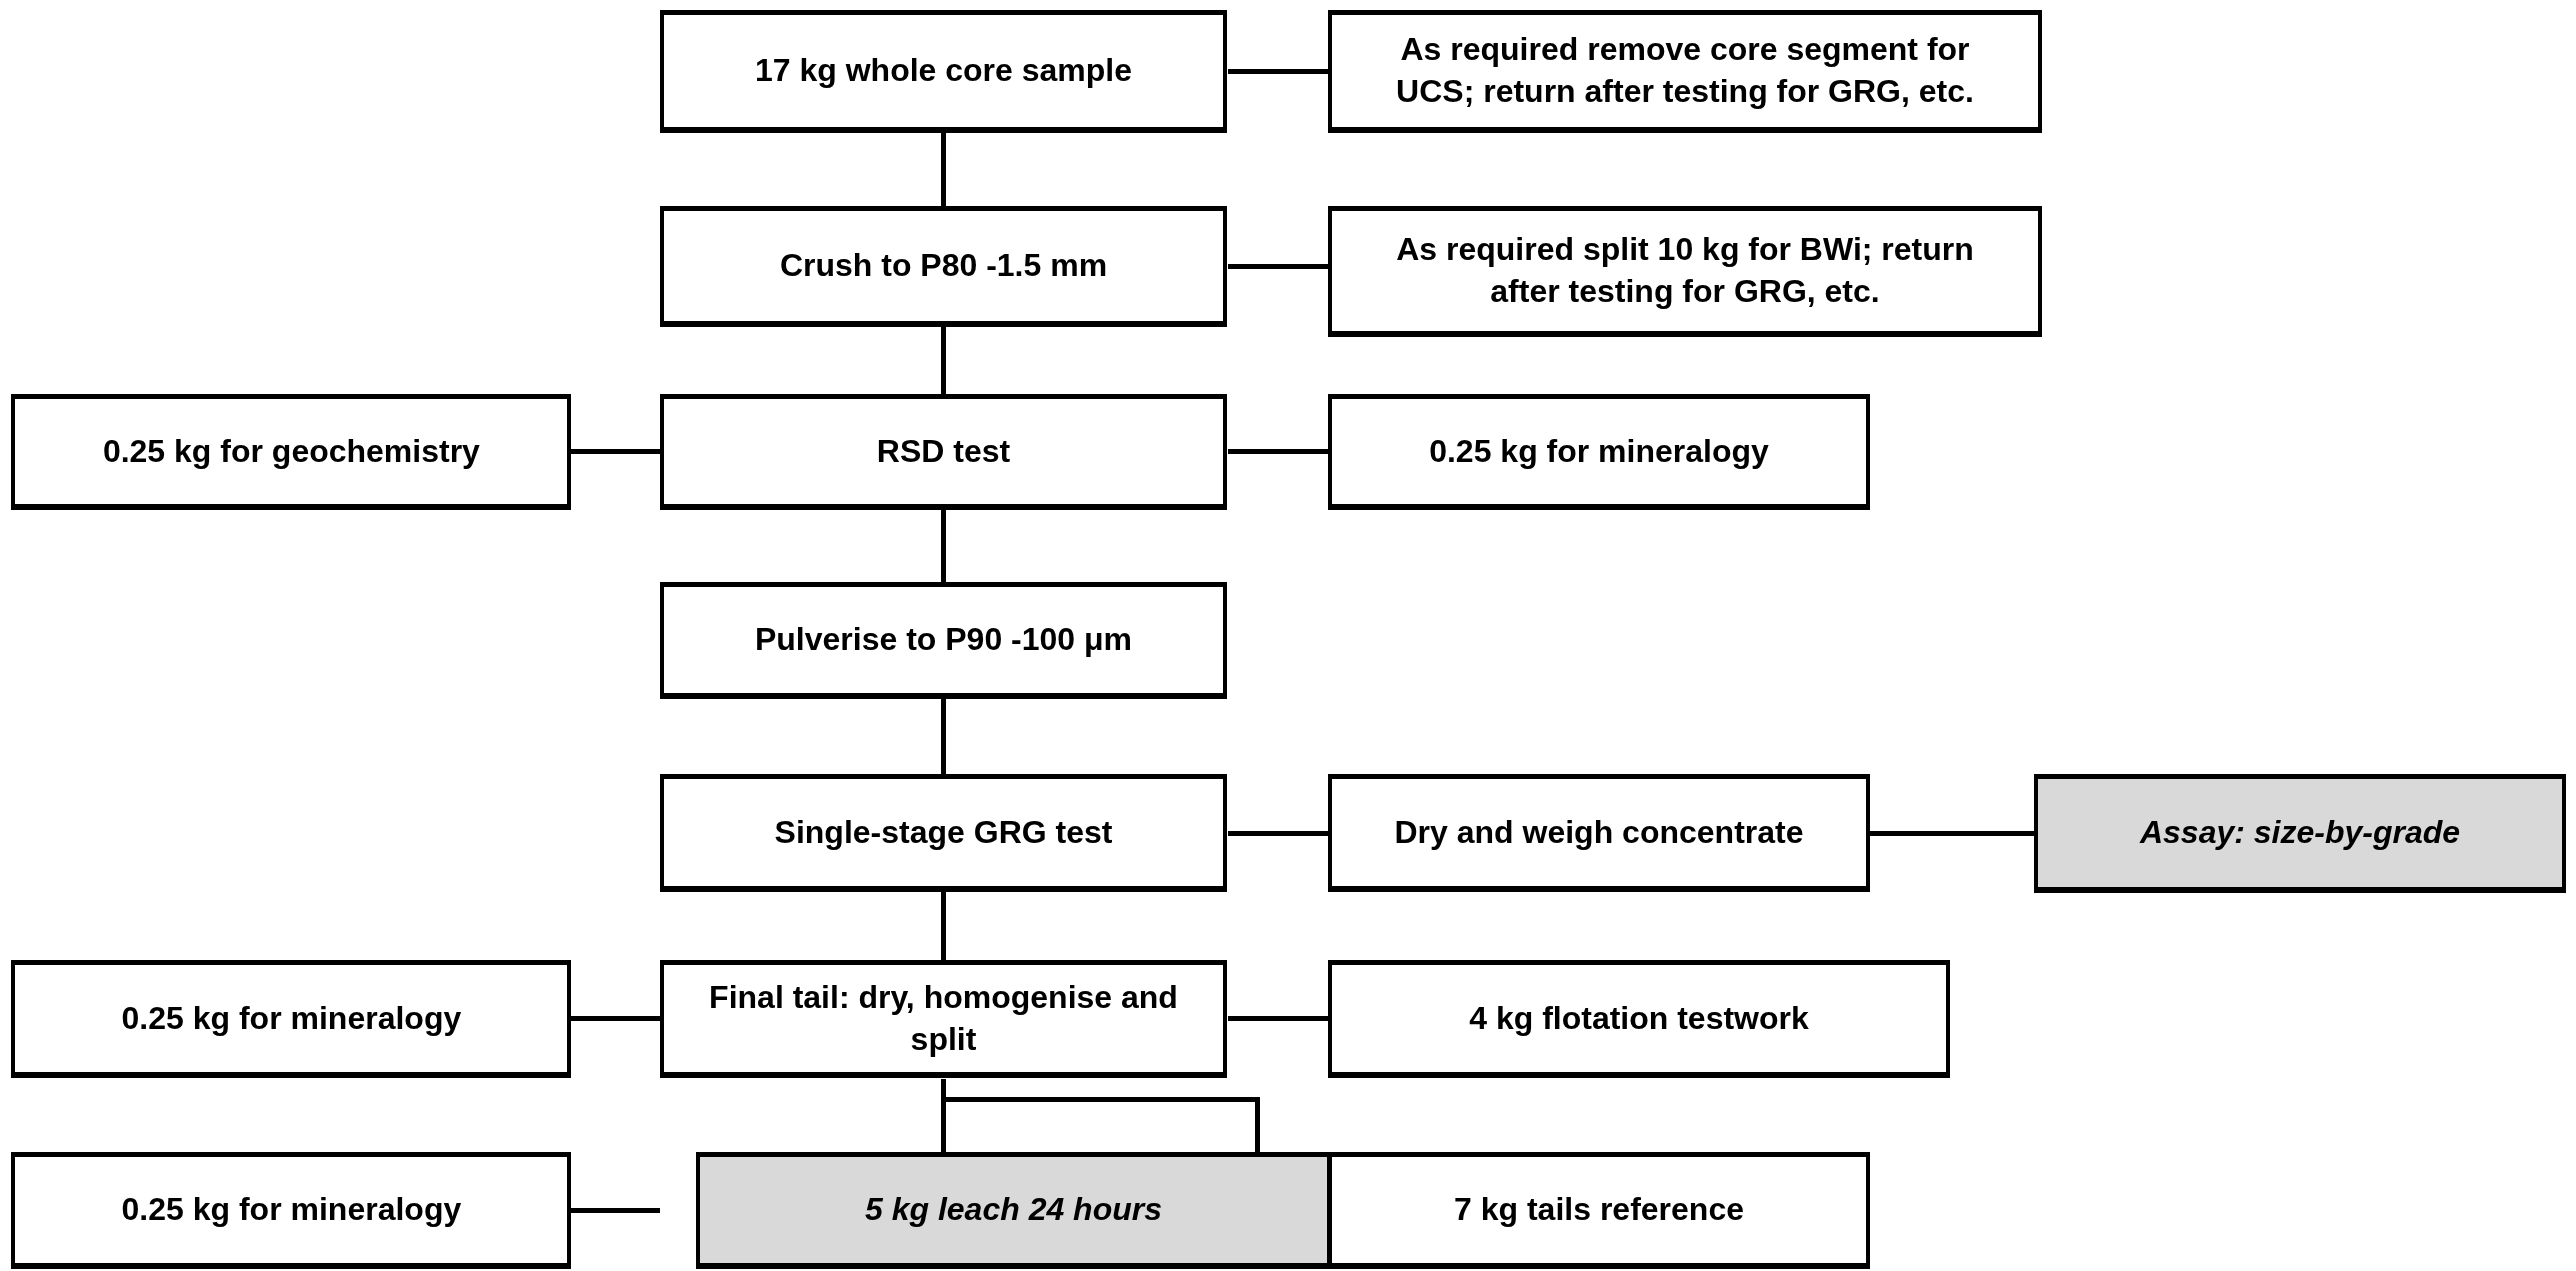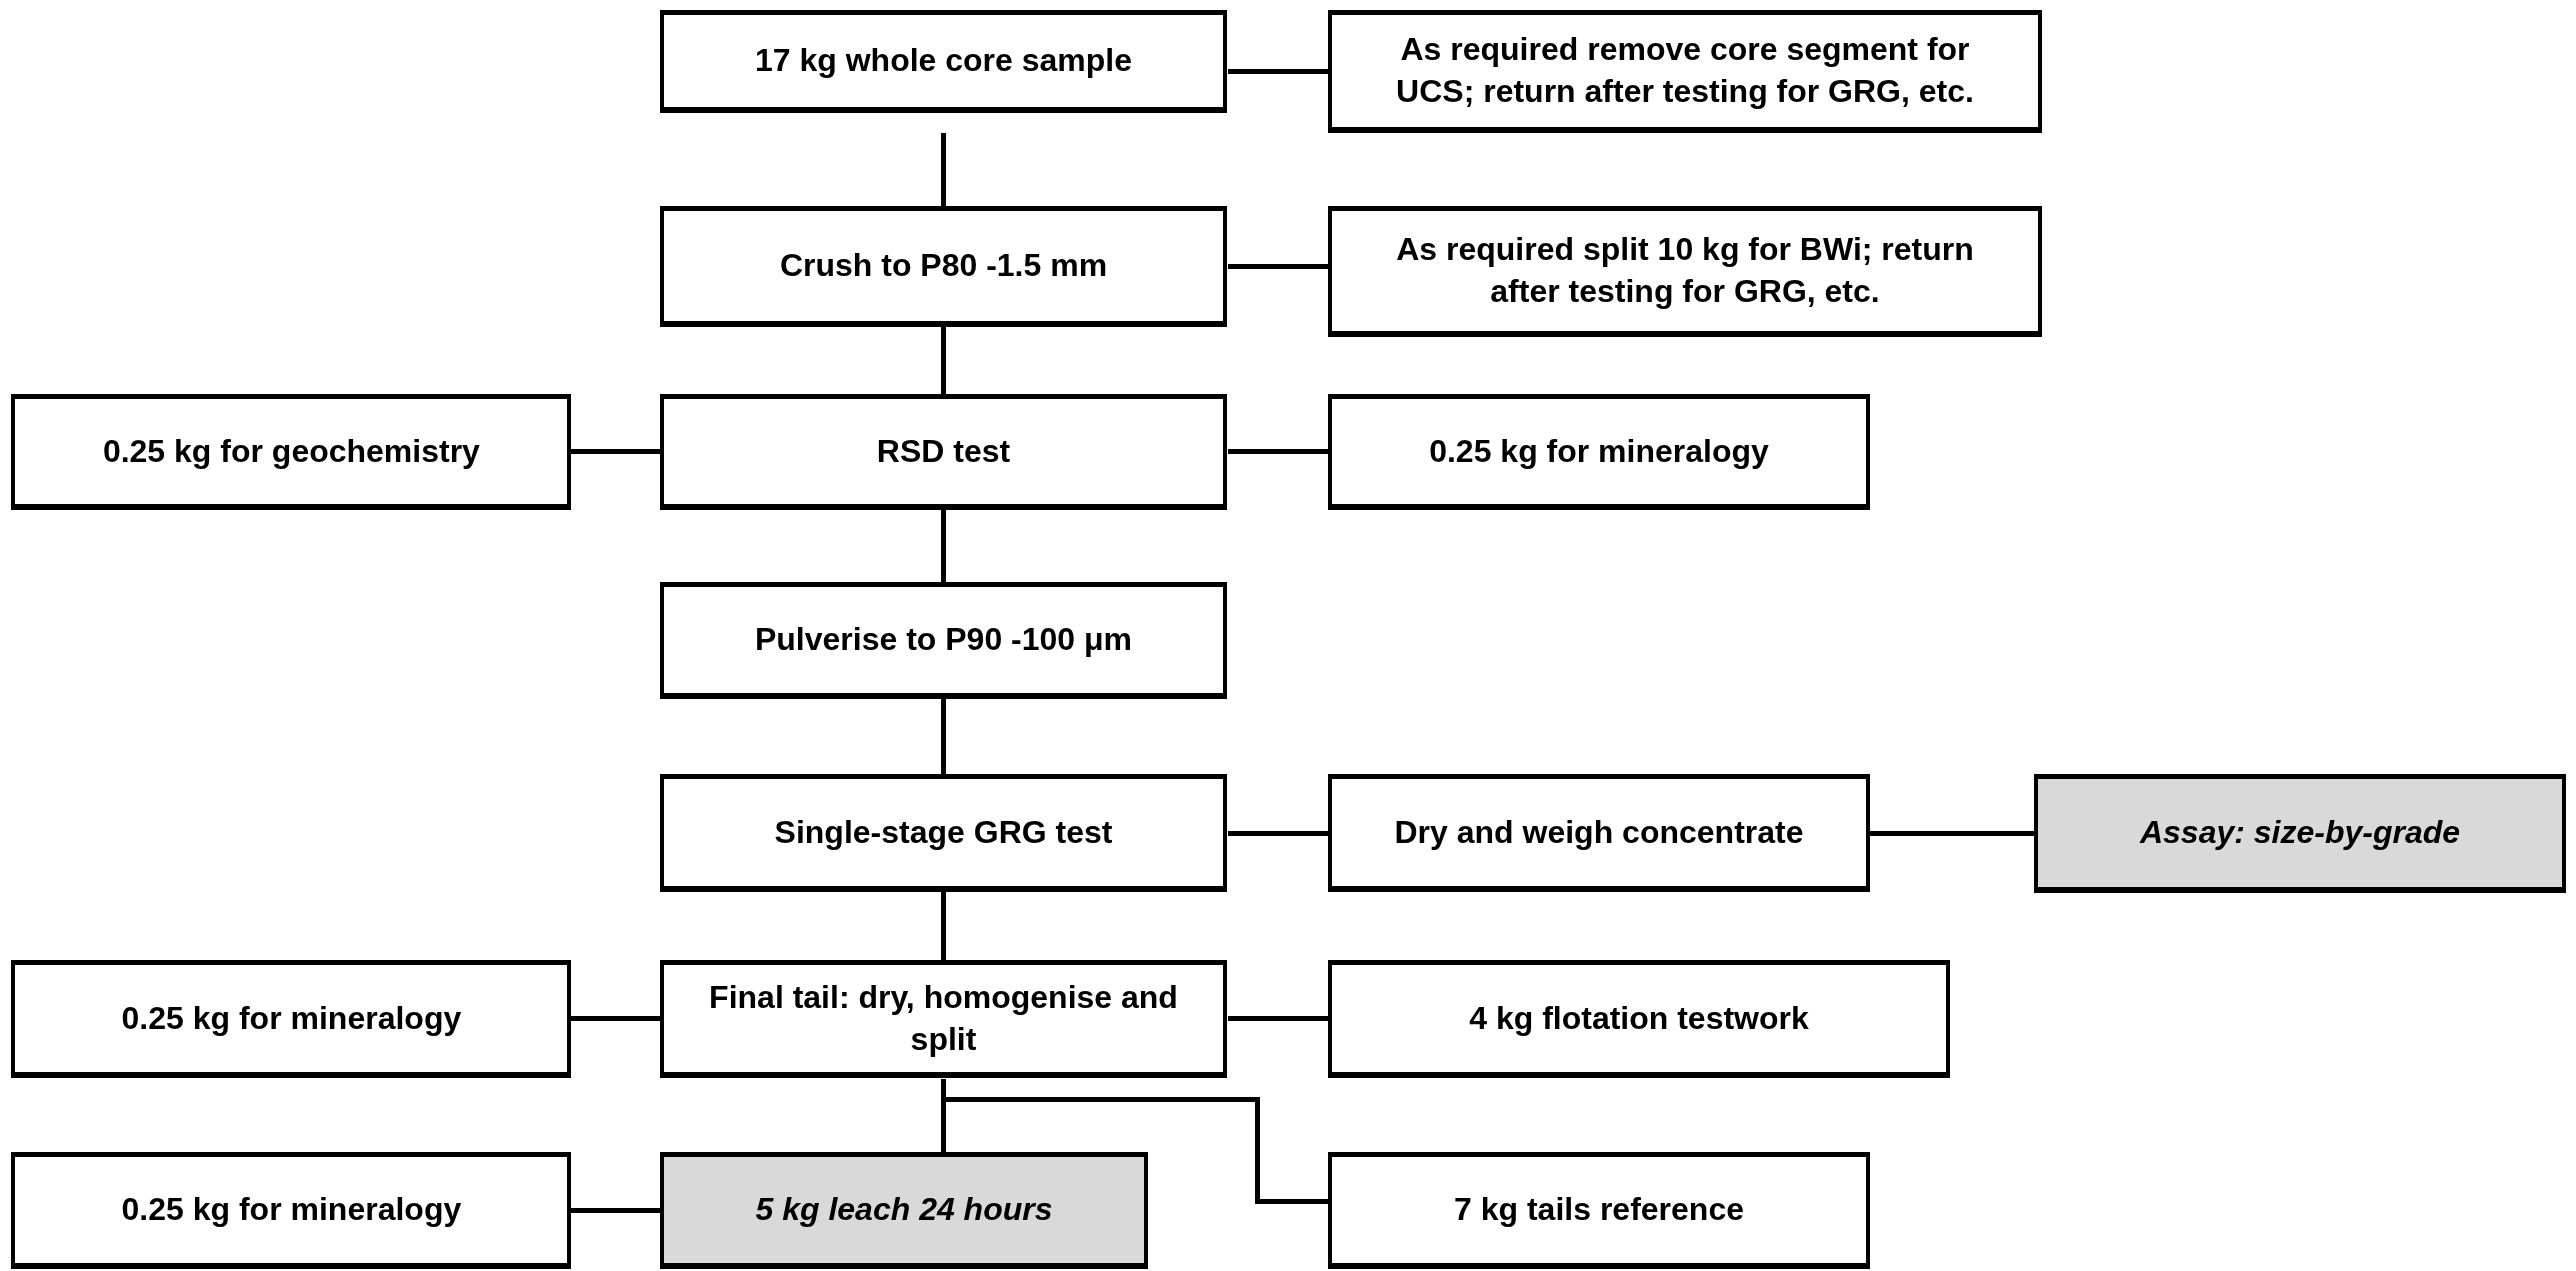"17 kg whole core sample" div.box { height: 103px -> 123px }
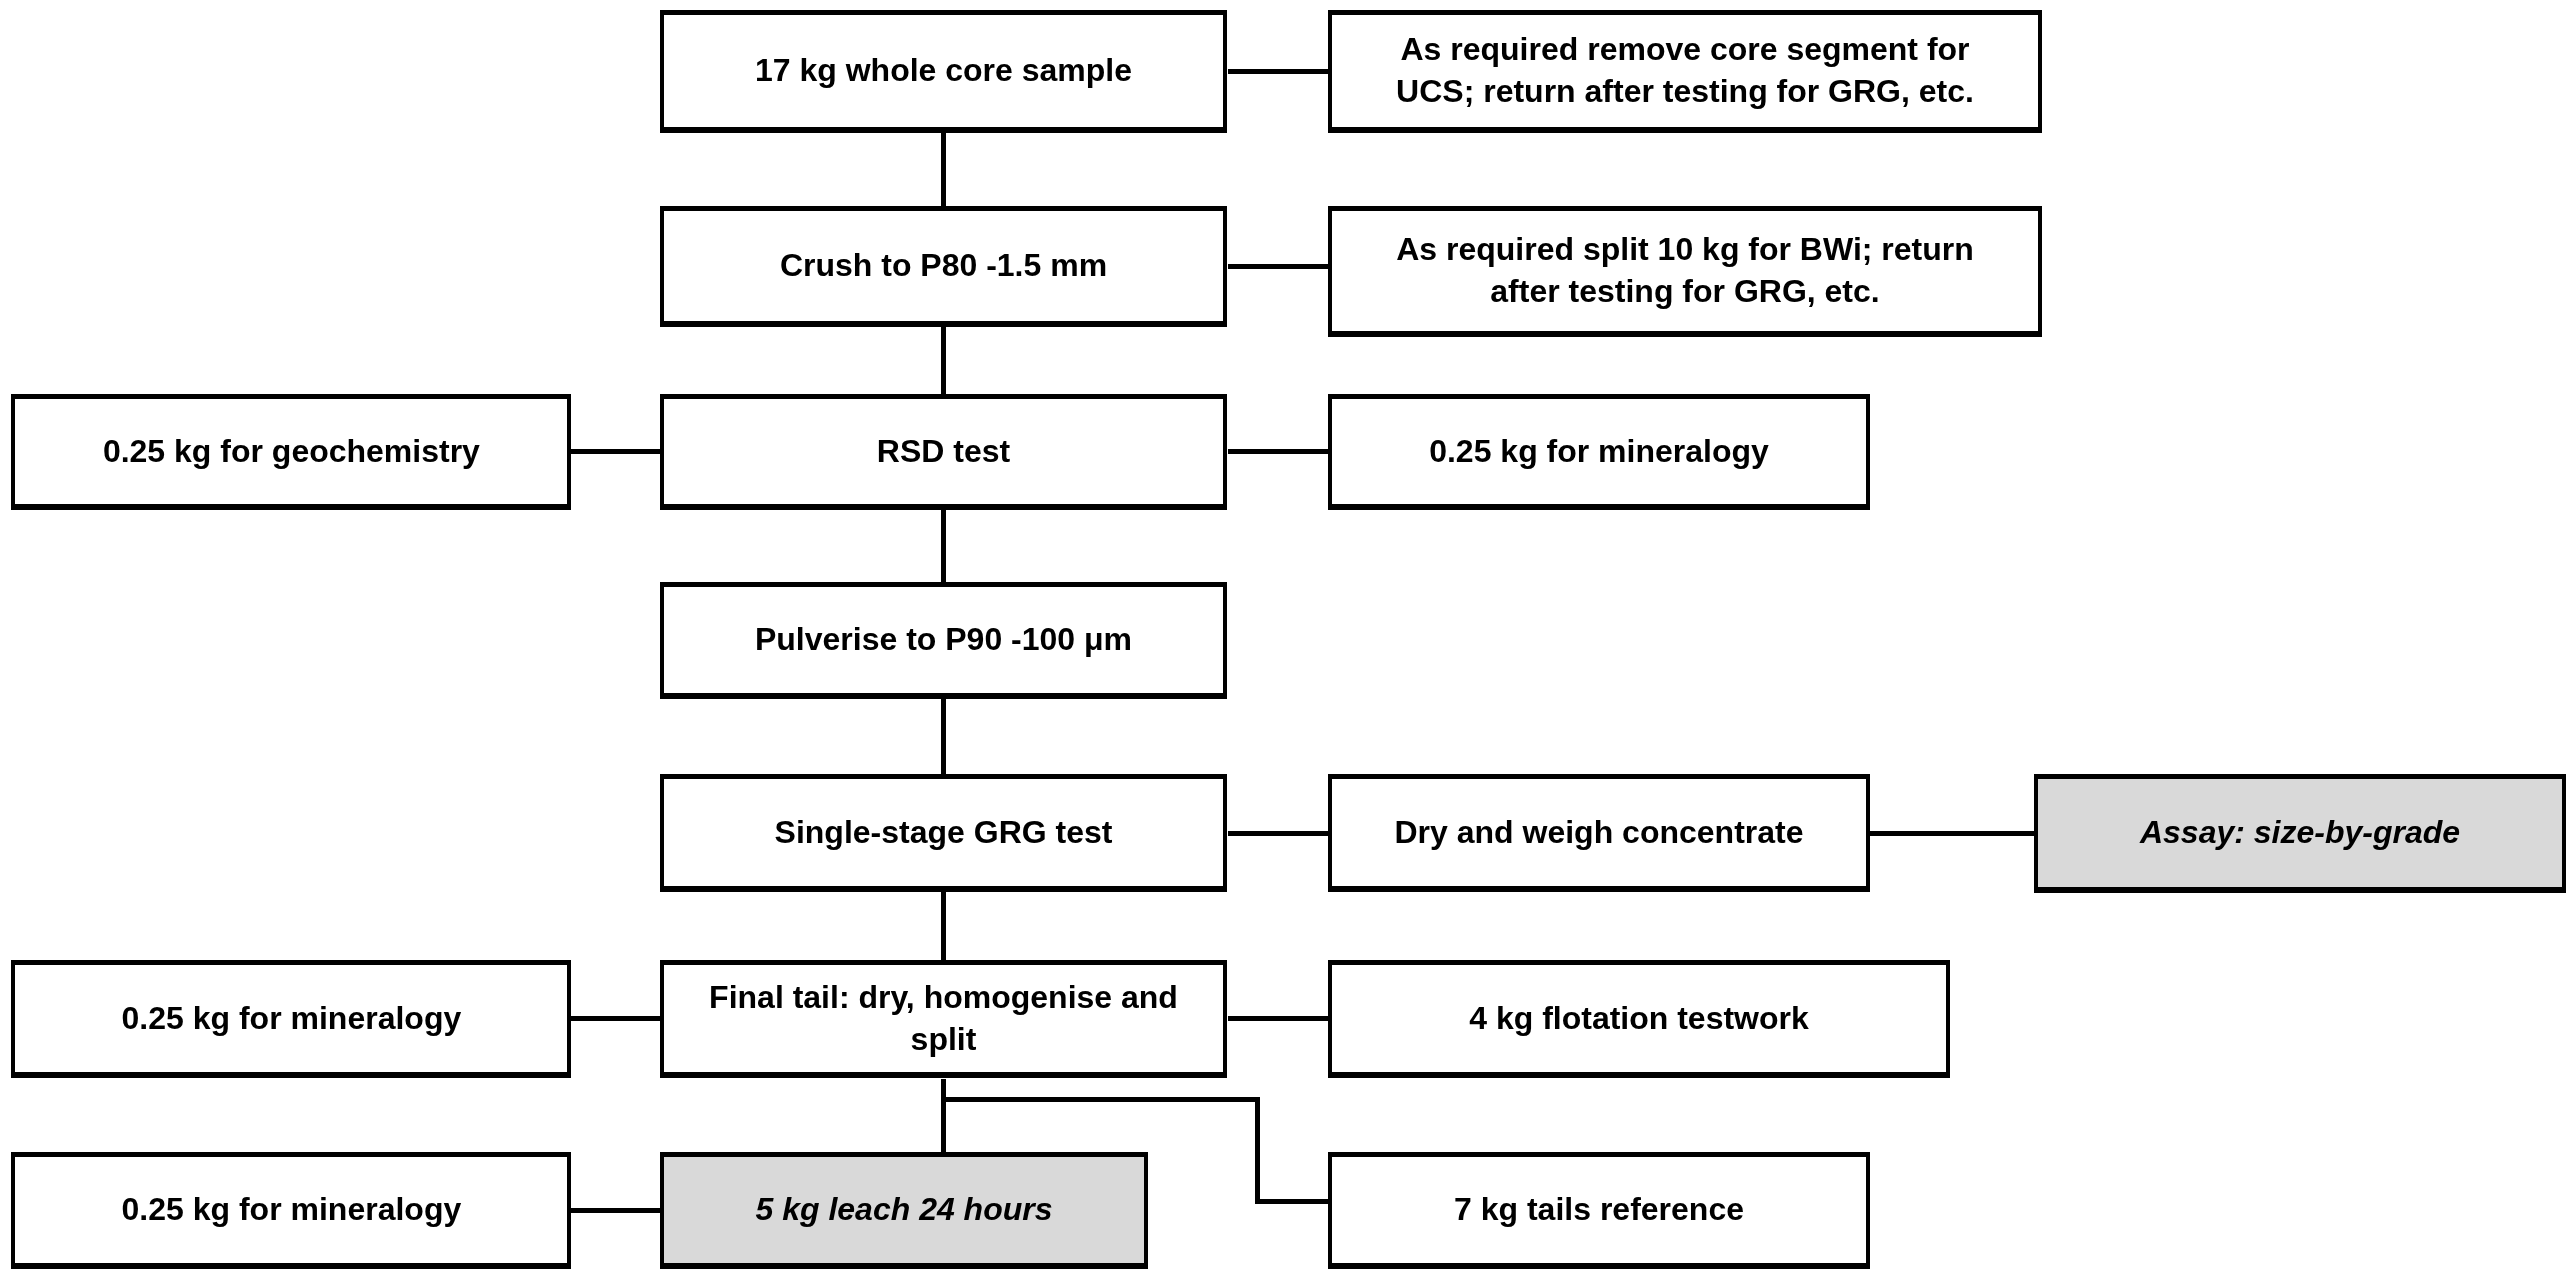"5 kg leach 24 hours" div.box { left: 660px -> 696px; width: 488px -> 635px }
